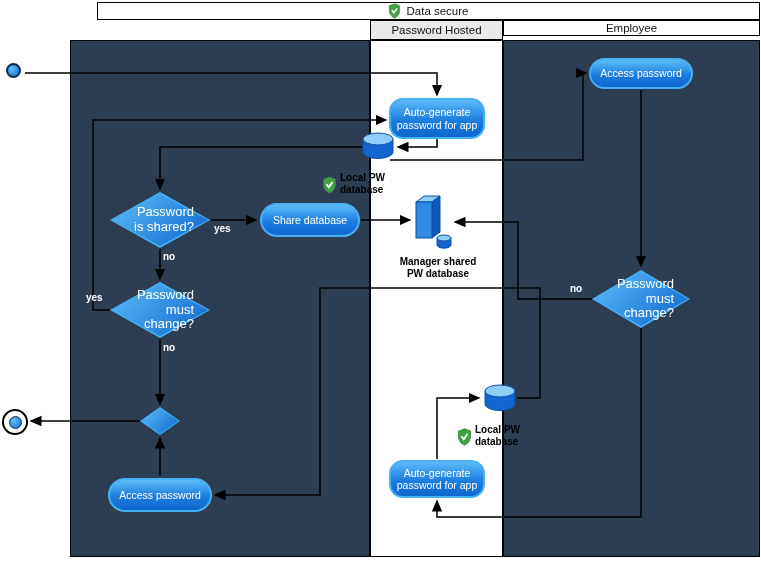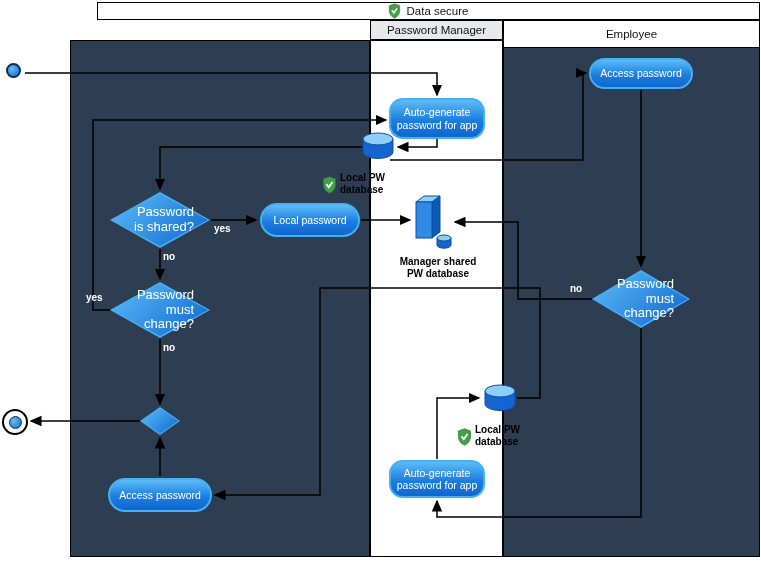"Password Manager" span { text: Manager -> Hosted }
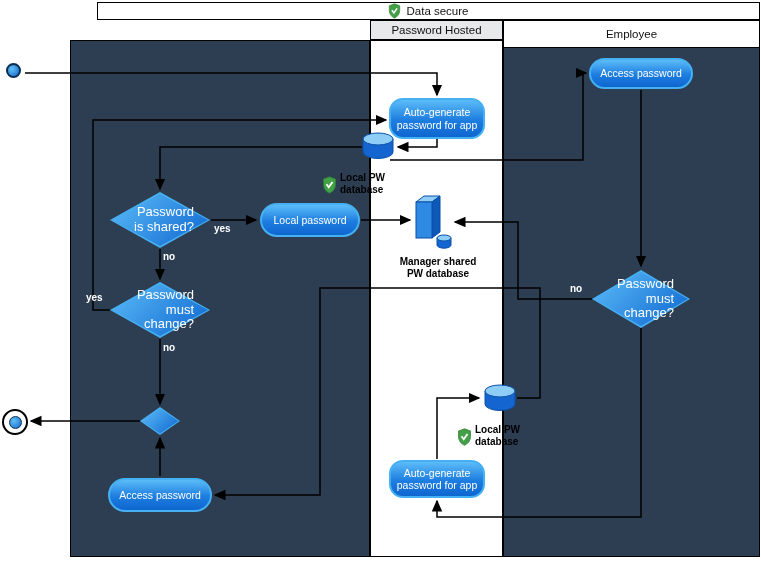"Employee" div.hdr { height: 28px -> 16px }
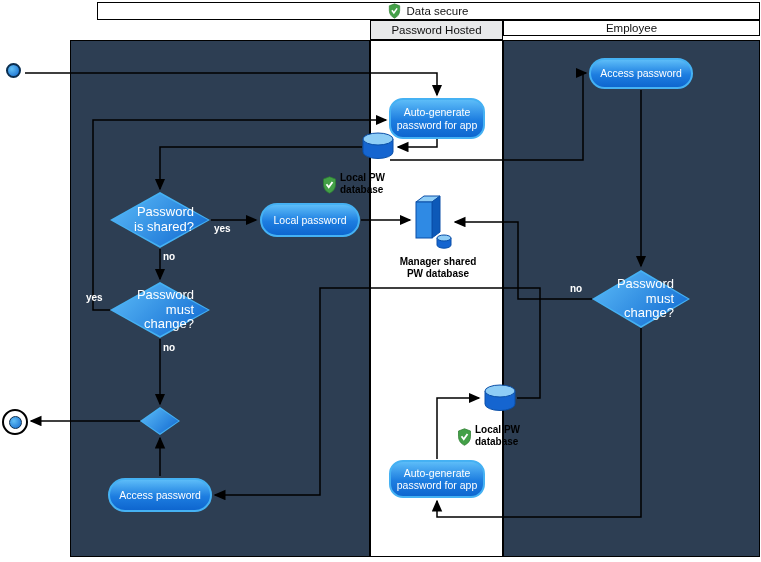"Local password" div.task { text: Local password -> Share database }
